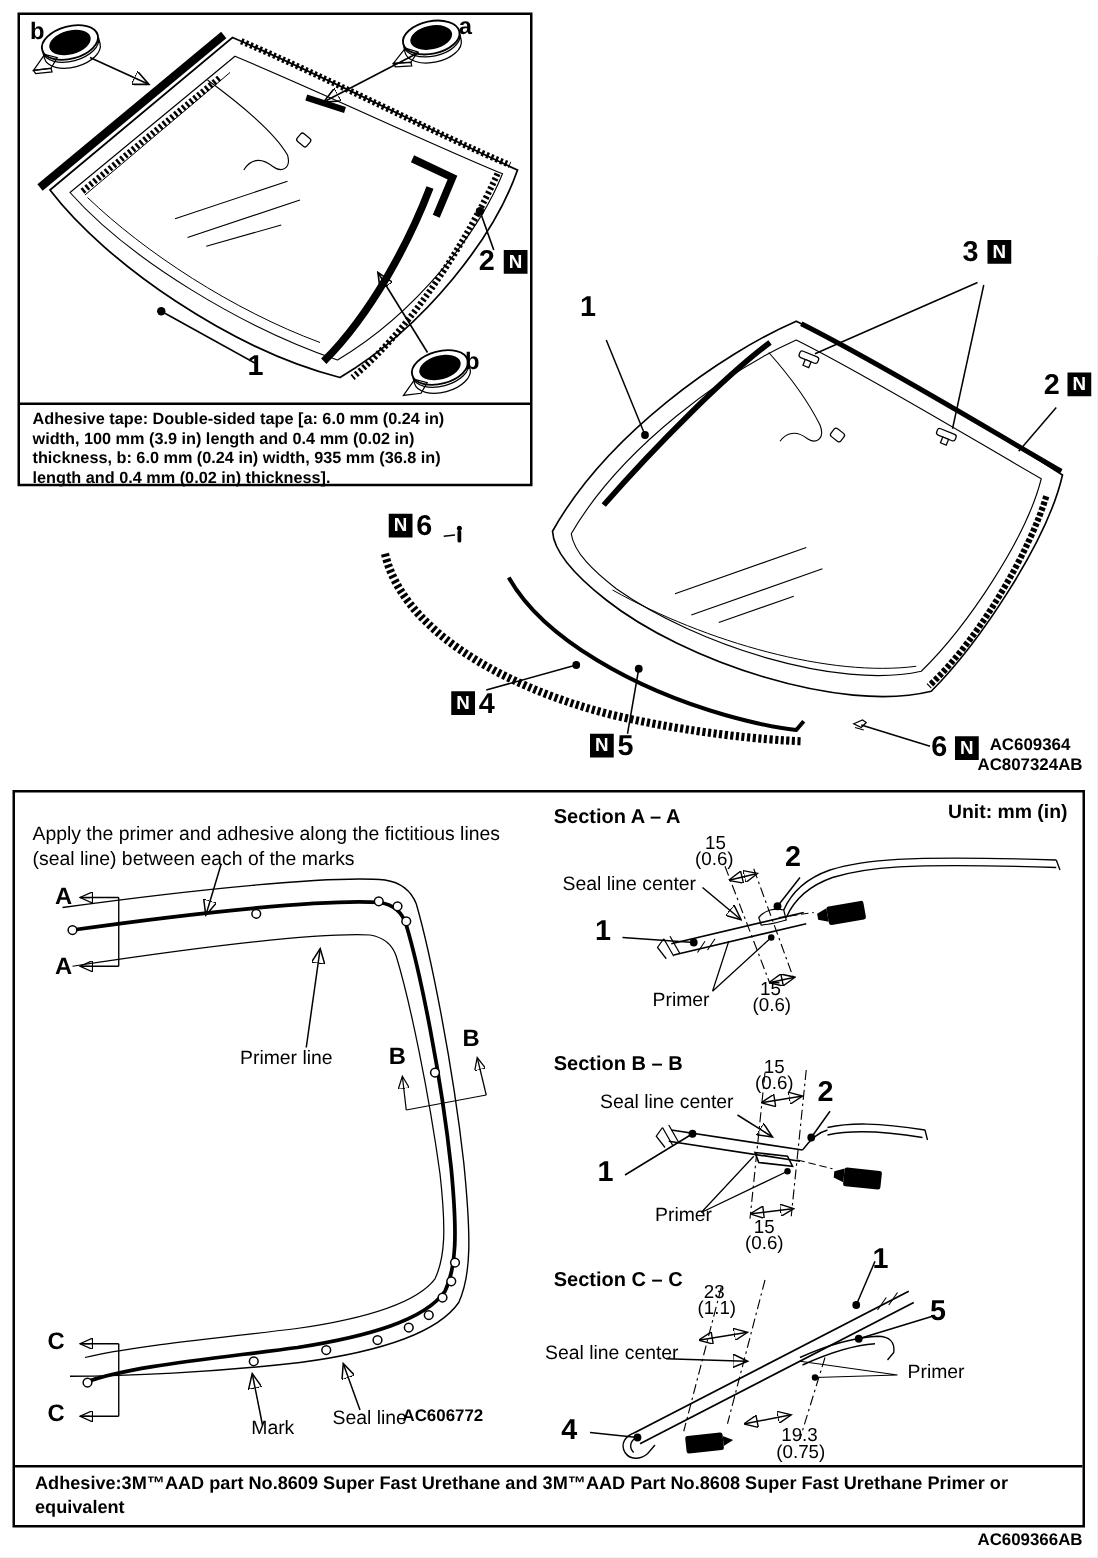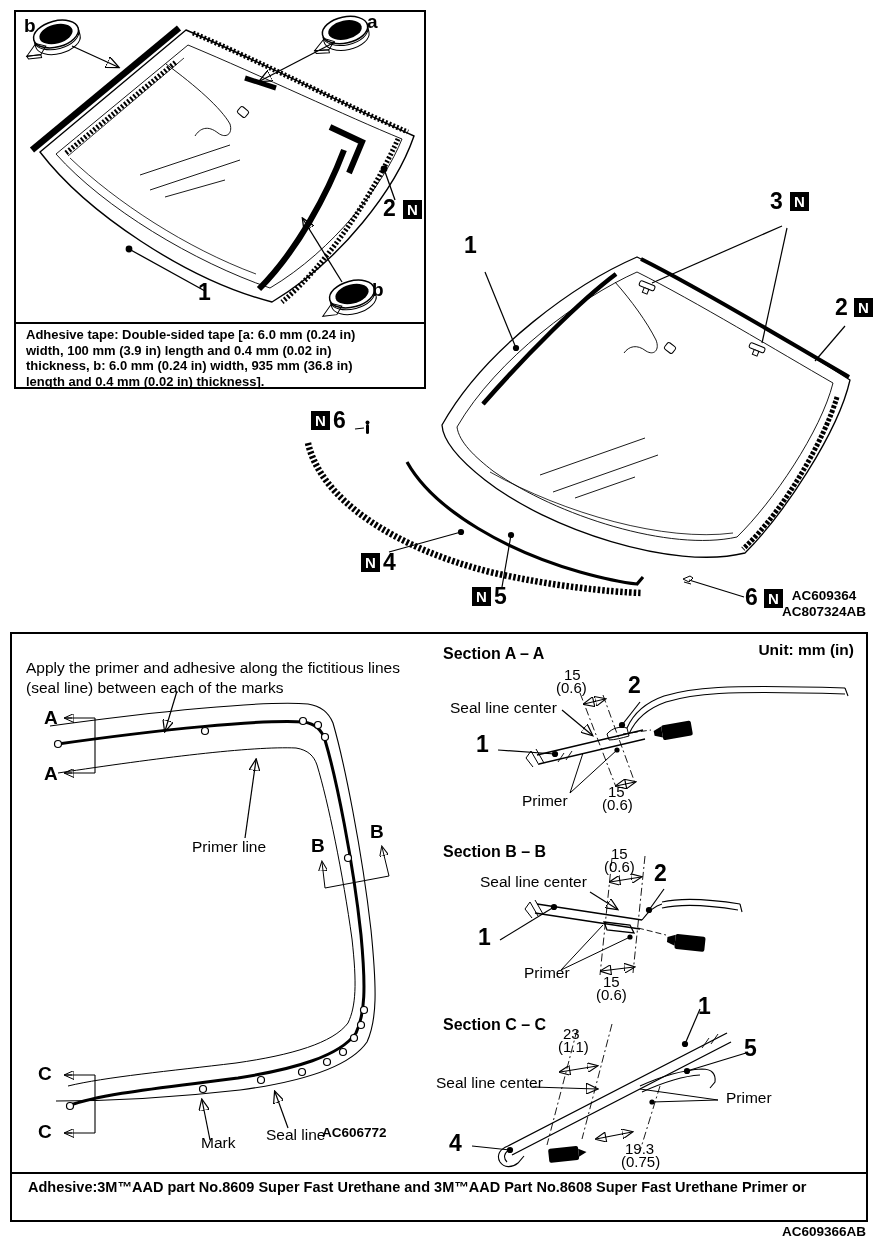"equivalent" div { html: none -> <div>equivalent</div> }
